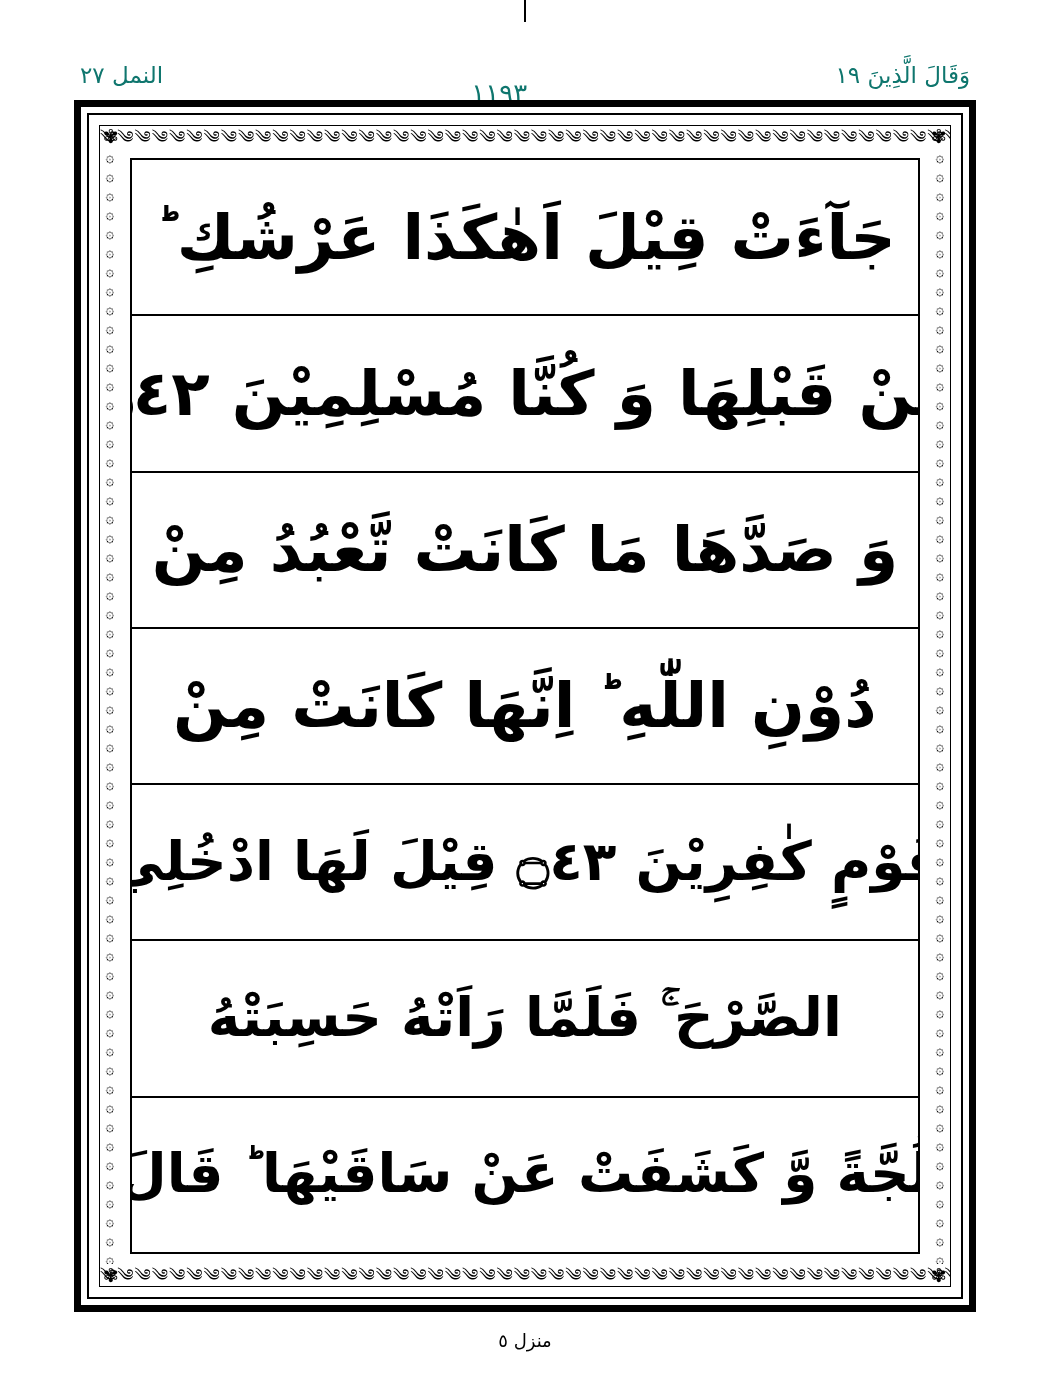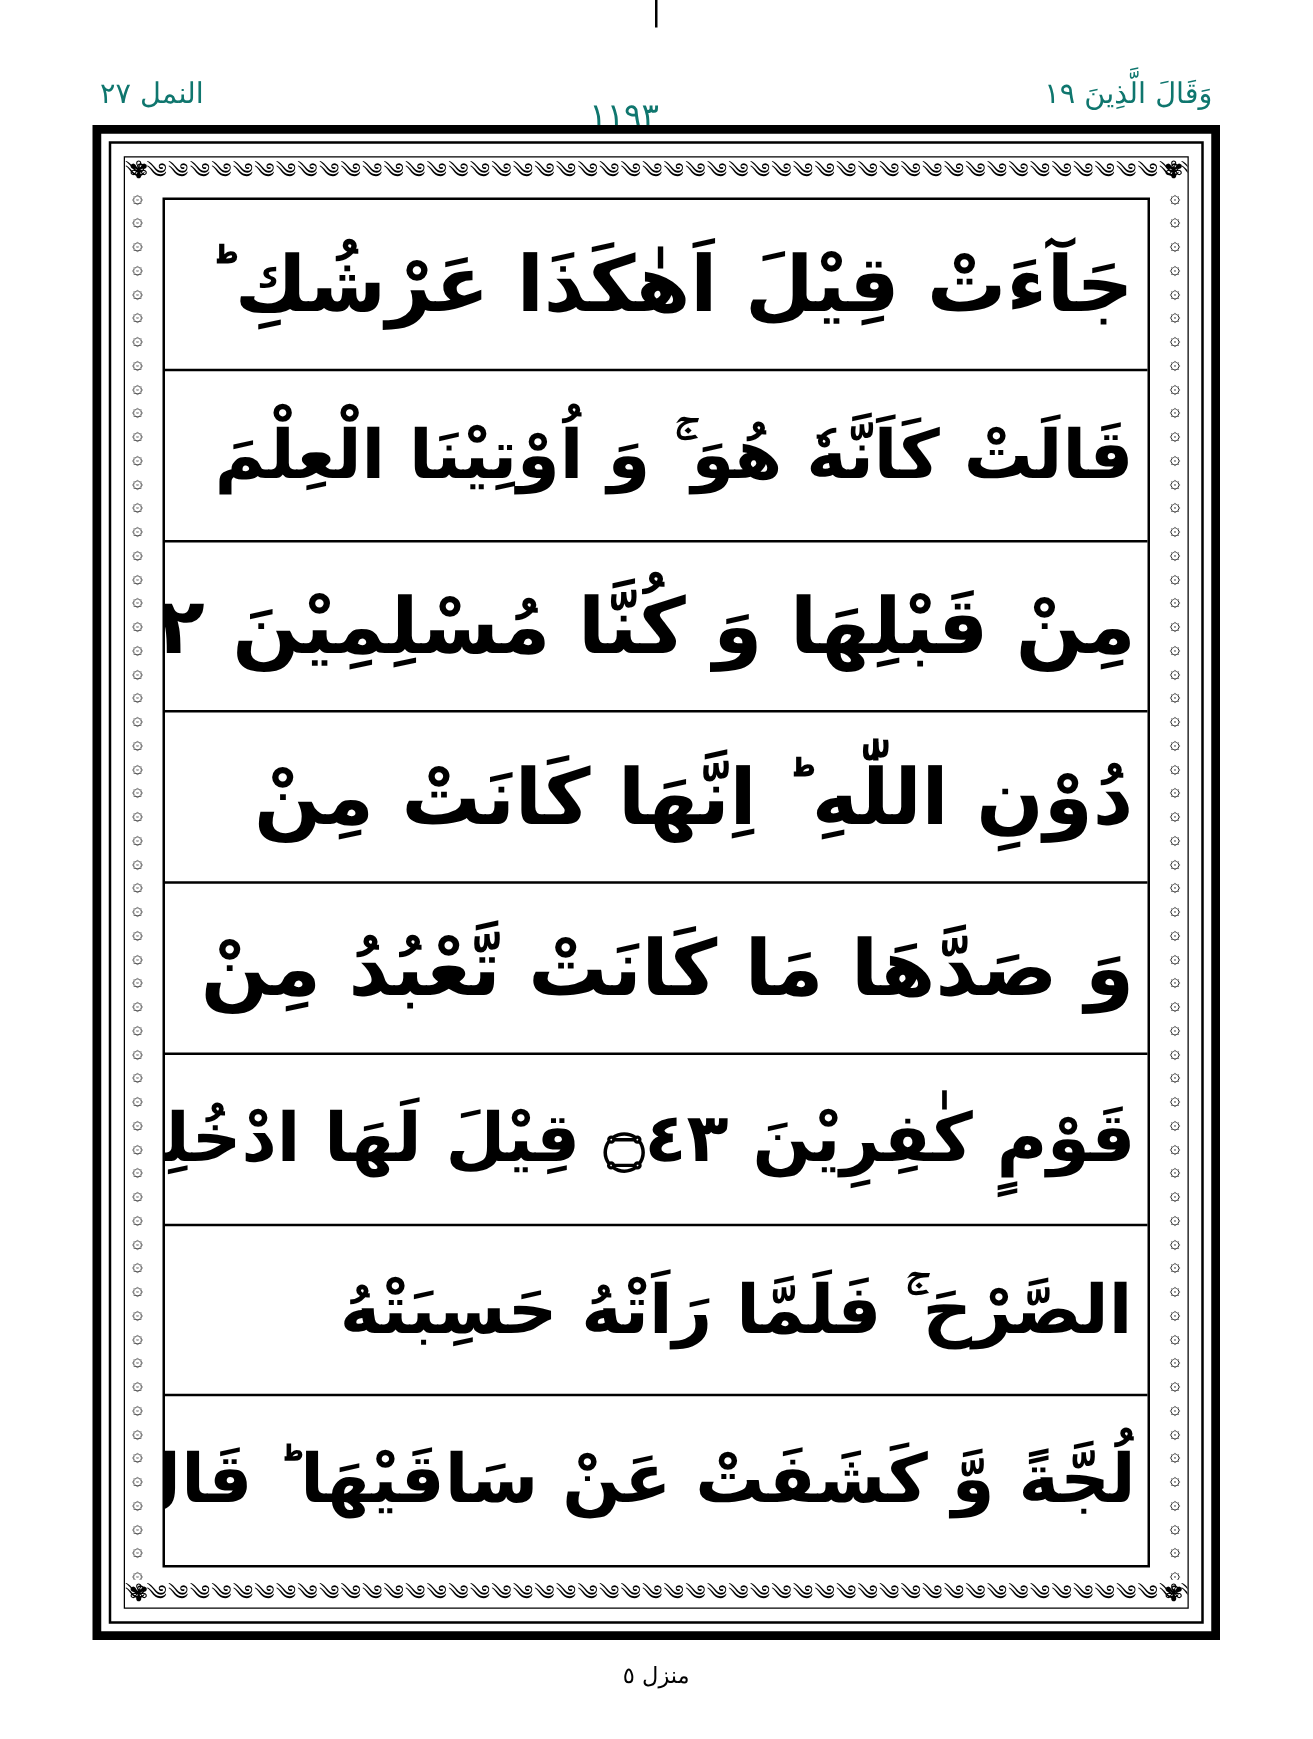"جَآءَتْ قِيْلَ اَهٰكَذَا عَرْشُكِ ؕ" .aya-line { justify-content: none -> center }
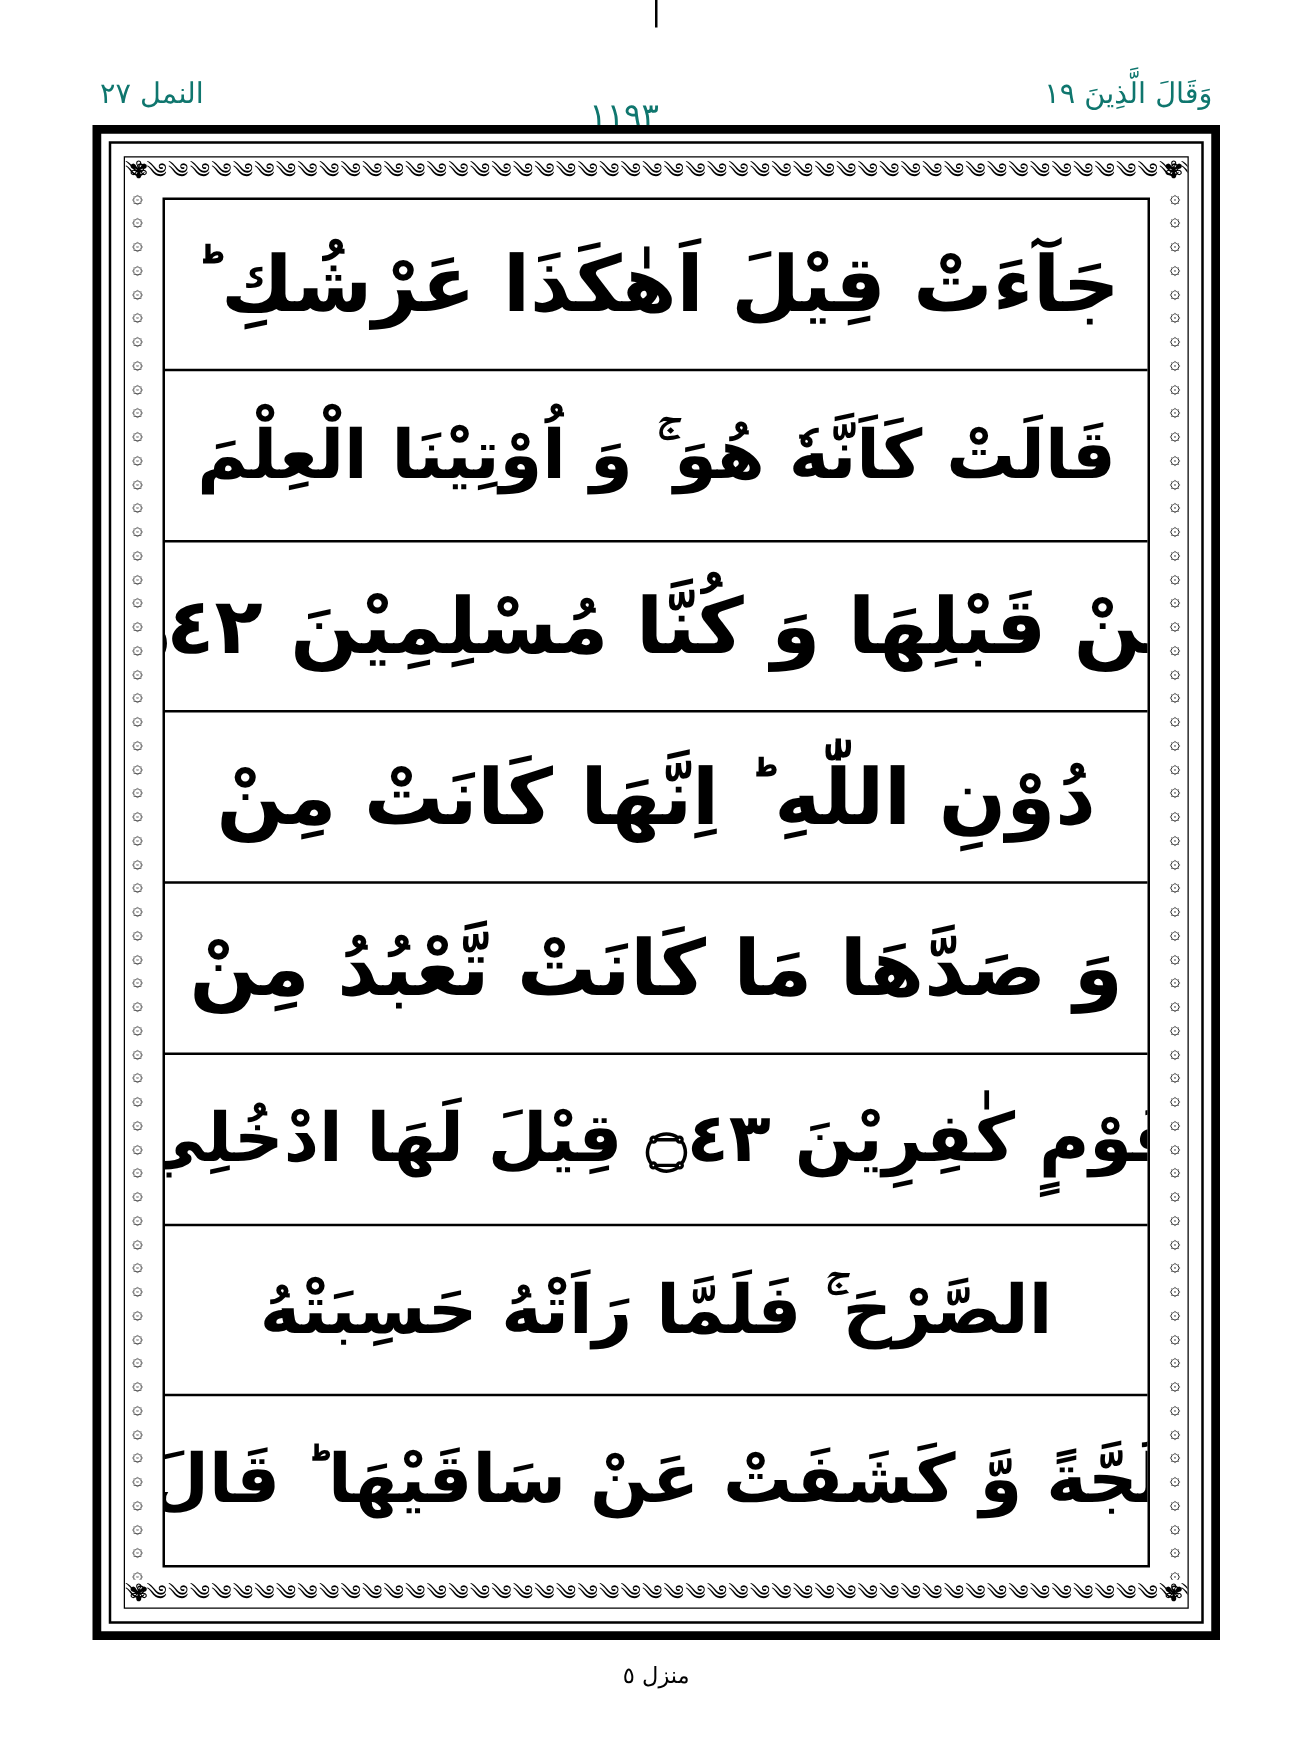"قَالَتْ كَاَنَّهٗ هُوَ ۚ وَ" div.aya-line { html: <div> <div>قَالَتْ كَاَنَّهٗ هُوَ ۚ وَ اُوْتِيْنَا الْعِلْمَ</div> </div> -> none }
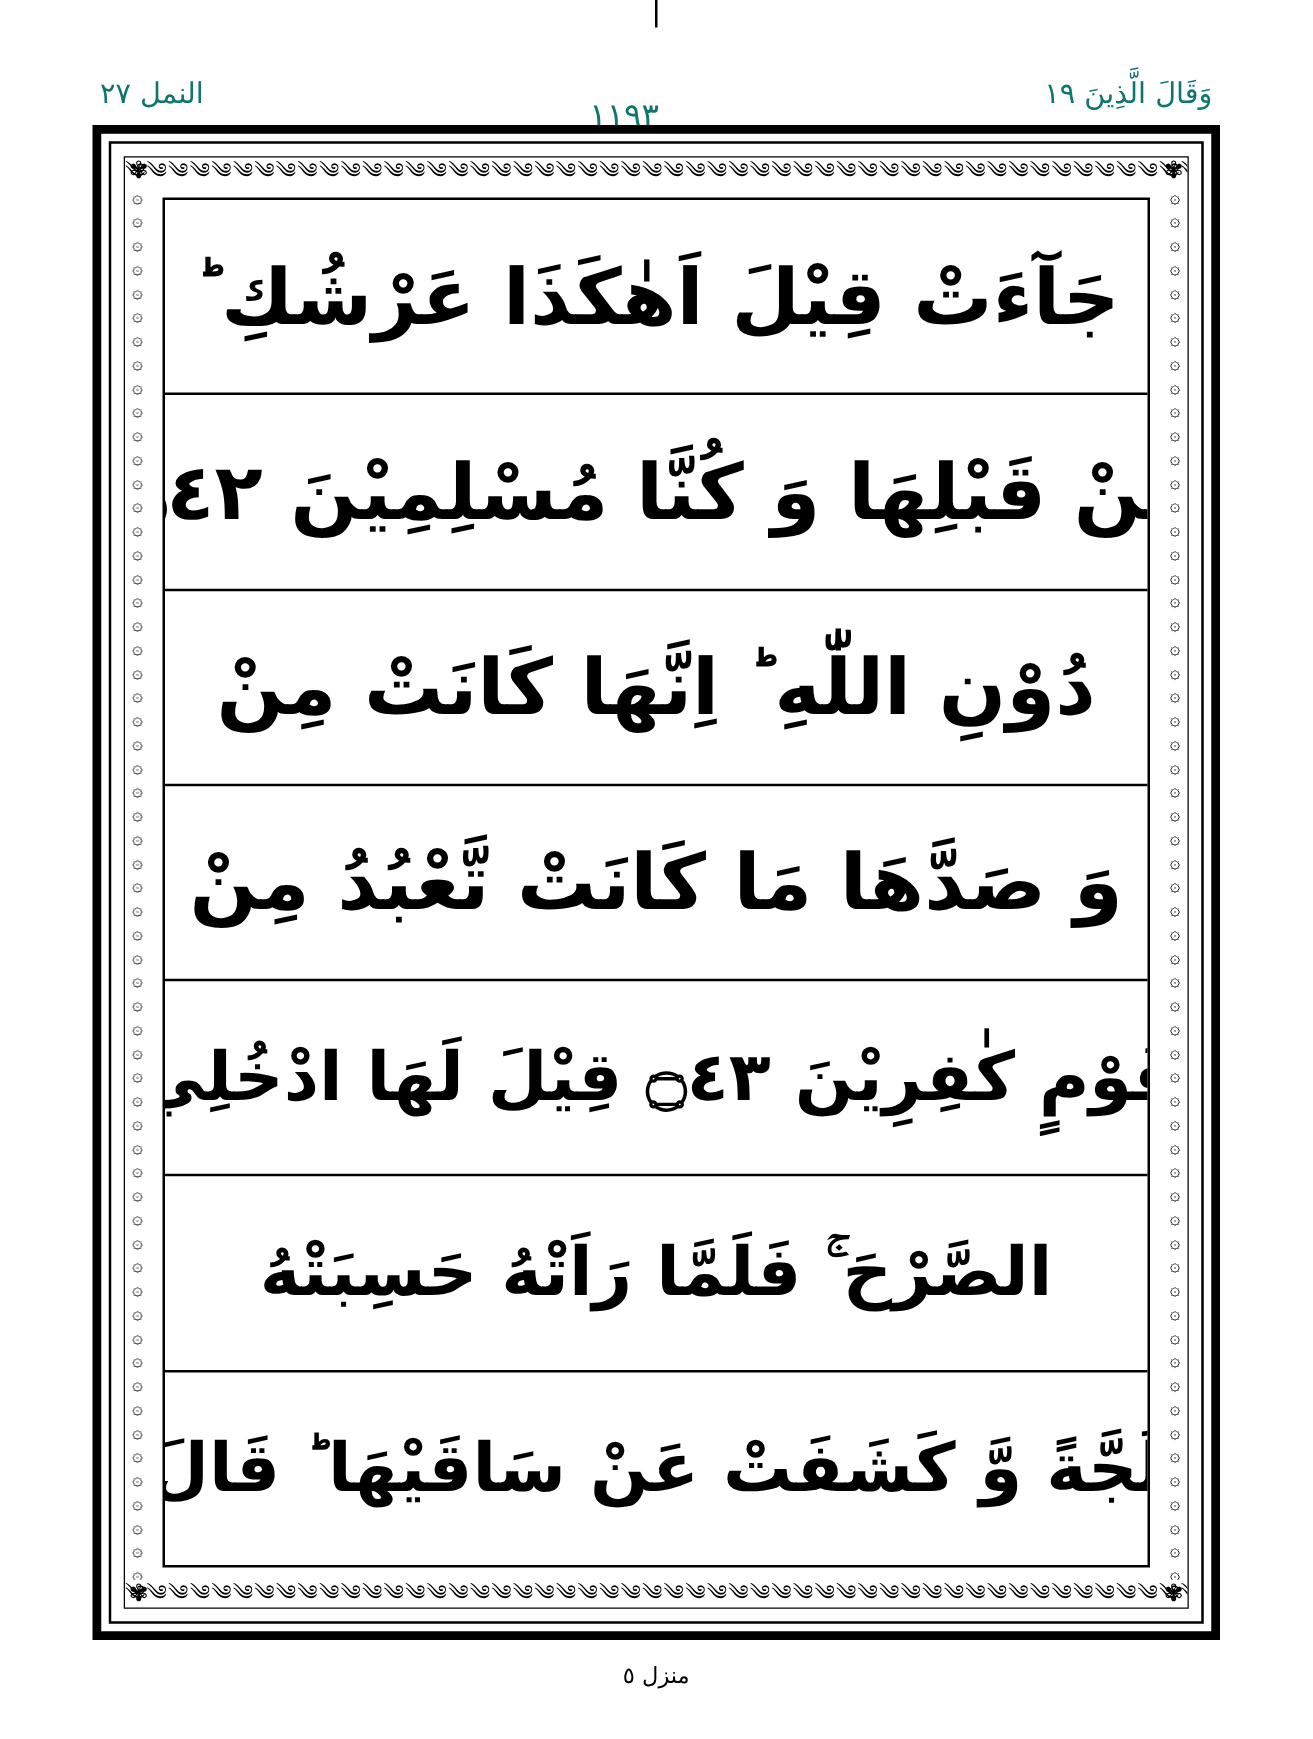"دُوْنِ اللّٰهِ ؕ اِنَّهَا كَانَتْ" div.aya-line { order: before "وَ صَدَّهَا مَا كَانَتْ تَّعْبُدُ" -> after "وَ صَدَّهَا مَا كَانَتْ تَّعْبُدُ" }
